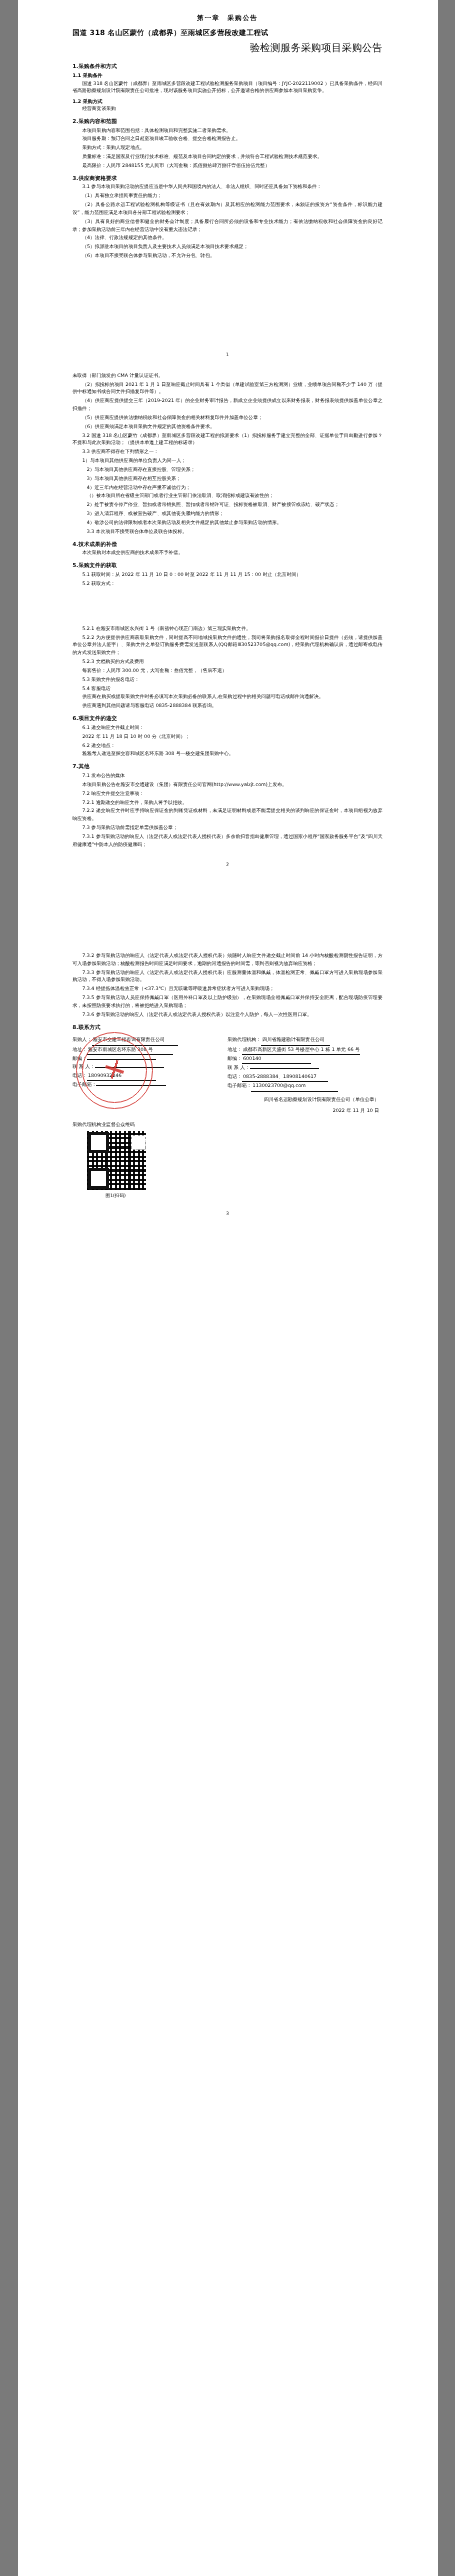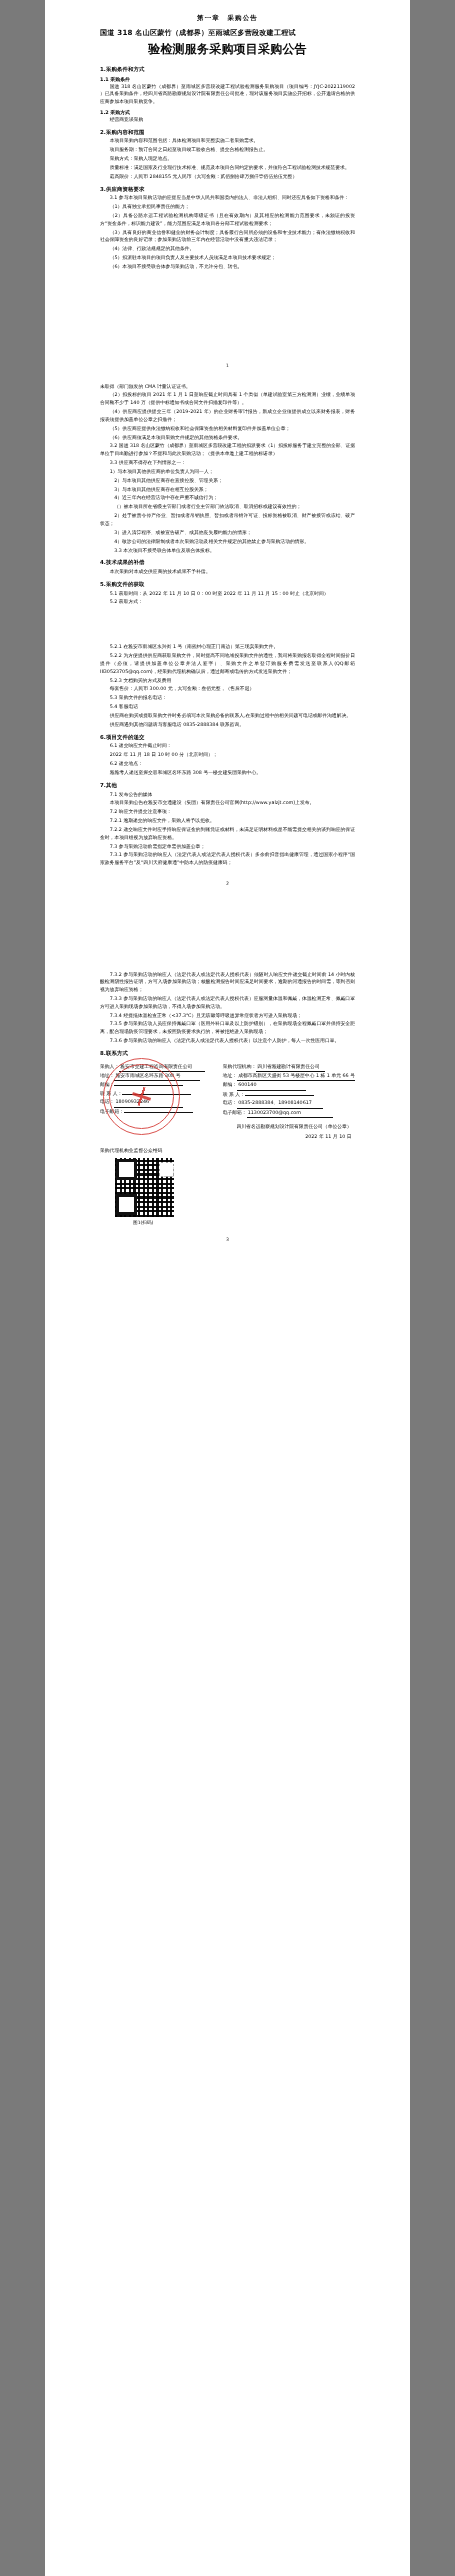"第一章 采购公告" .page { width: 365px -> 420px }
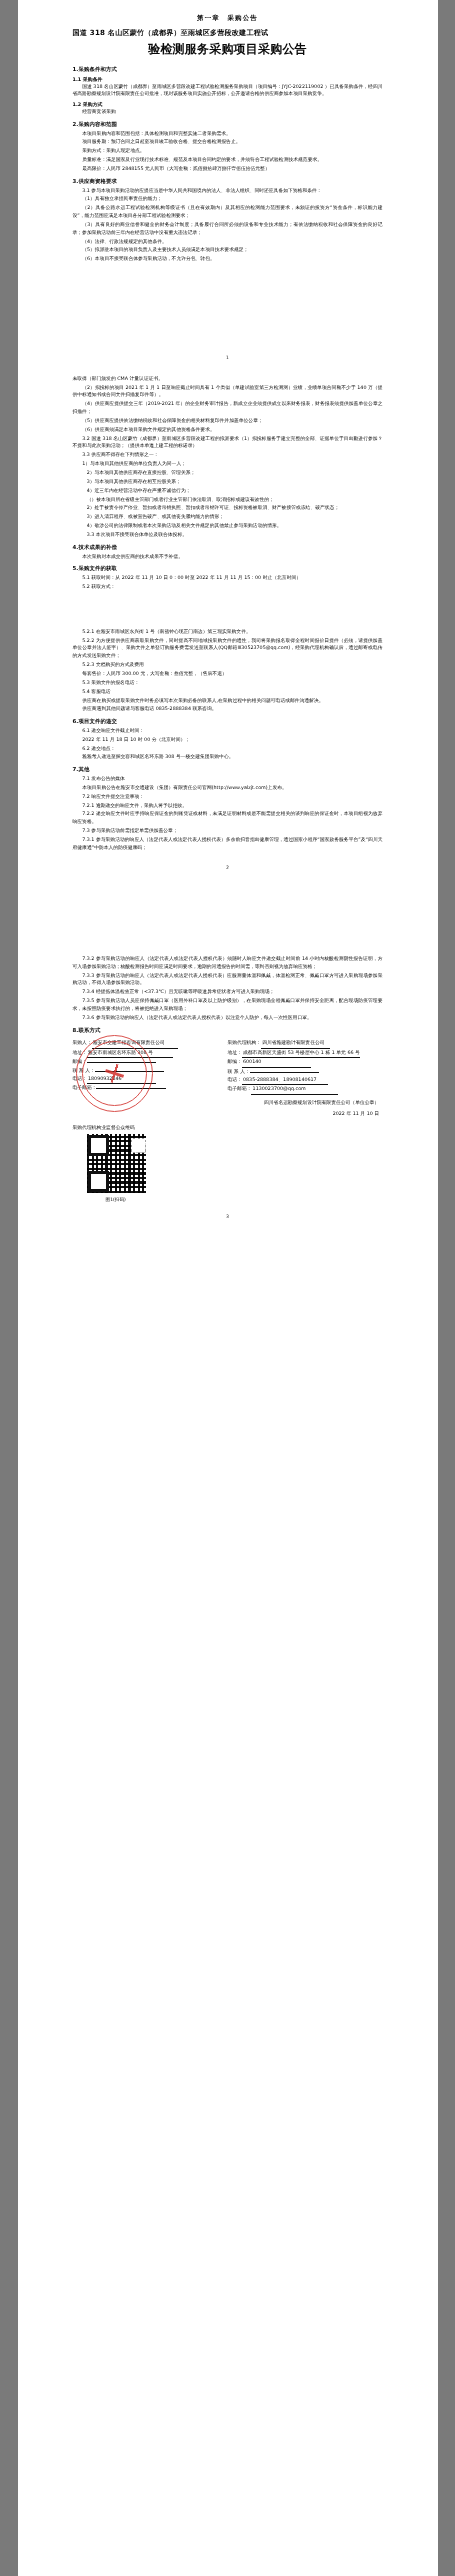"验检测服务采购项目采购公告" .title2 { font-size: 12px -> 10px; font-weight: bold -> normal; text-align: center -> right }
